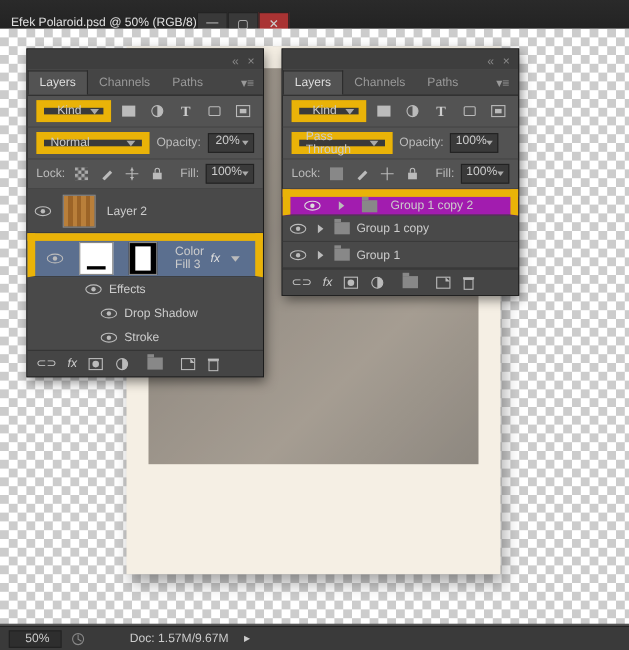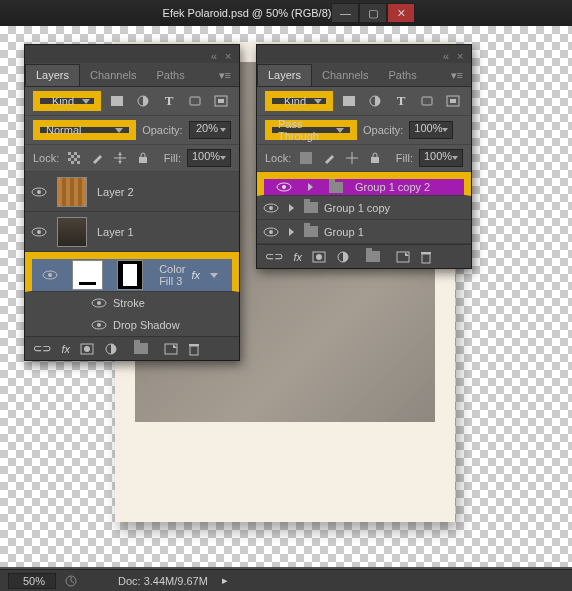"Efek Polaroid.psd @ 50% (RGB/8)" .titlebar { height: 26px -> 42px; justify-content: center -> flex-start }
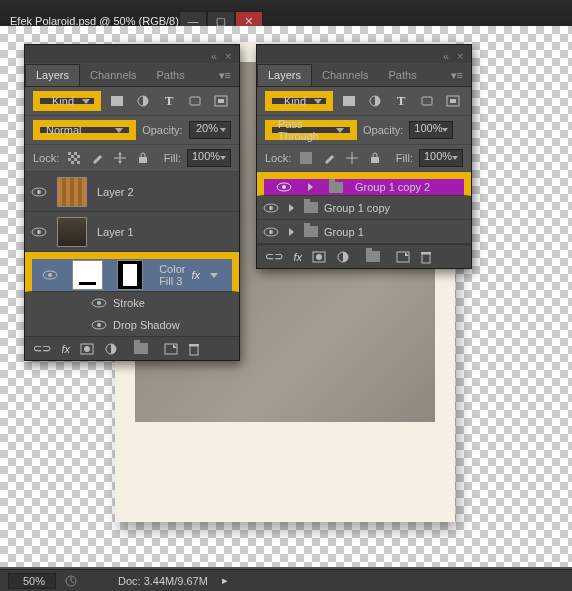"Layer 1" div.layerrow { html: <div> <div> <svg> <ellipse></ellipse> <circle></circle> </svg> </div> <div></div> <div>Layer 1</div> </div> -> none }
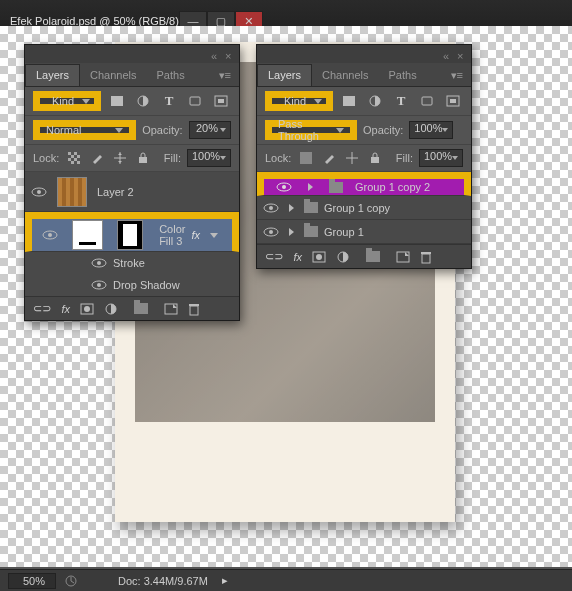"Effects" div.subrow { html: none -> <div> <svg> <ellipse></ellipse> <circle></circle> </svg> <span>Effects</span> </div> }
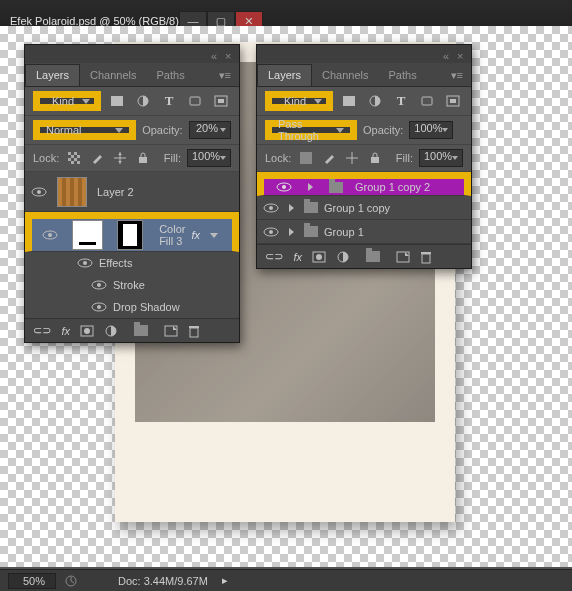"Stroke" div.subrow { order: before "Drop Shadow" -> after "Drop Shadow" }
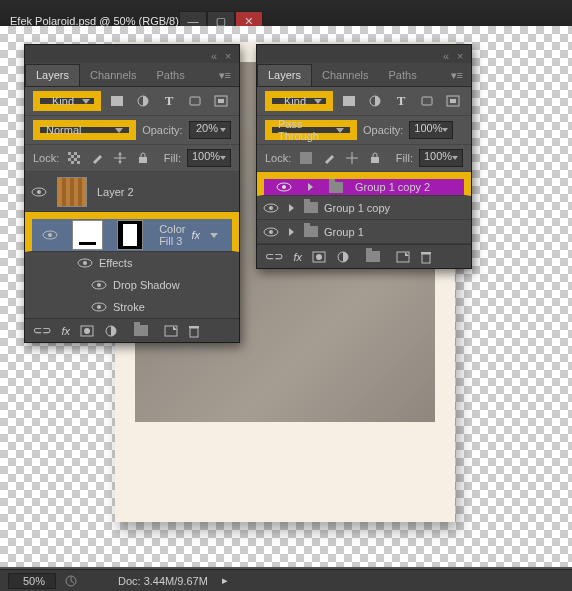"Doc: 3.44M/9.67M" span.docsz { text: 3.44M/9.67M -> 1.57M/9.67M }
